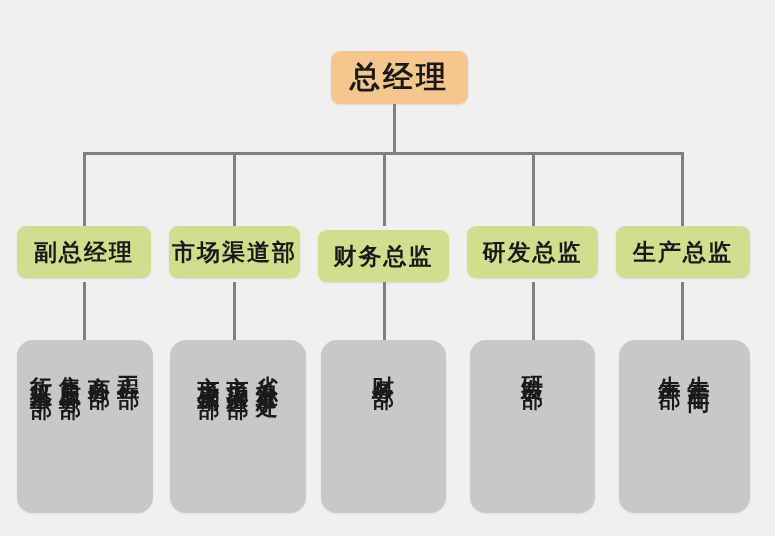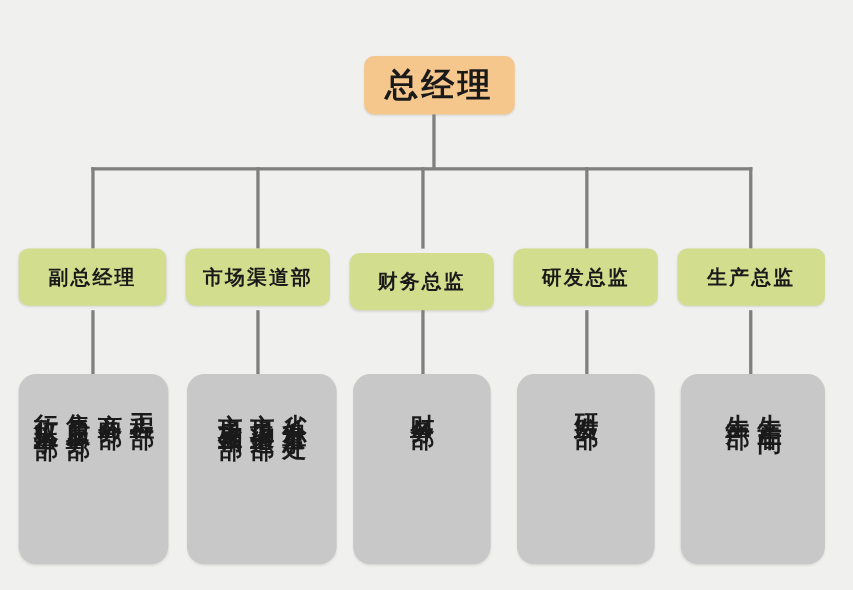"副总经理" .node.director { font-size: 18px -> 23px }
